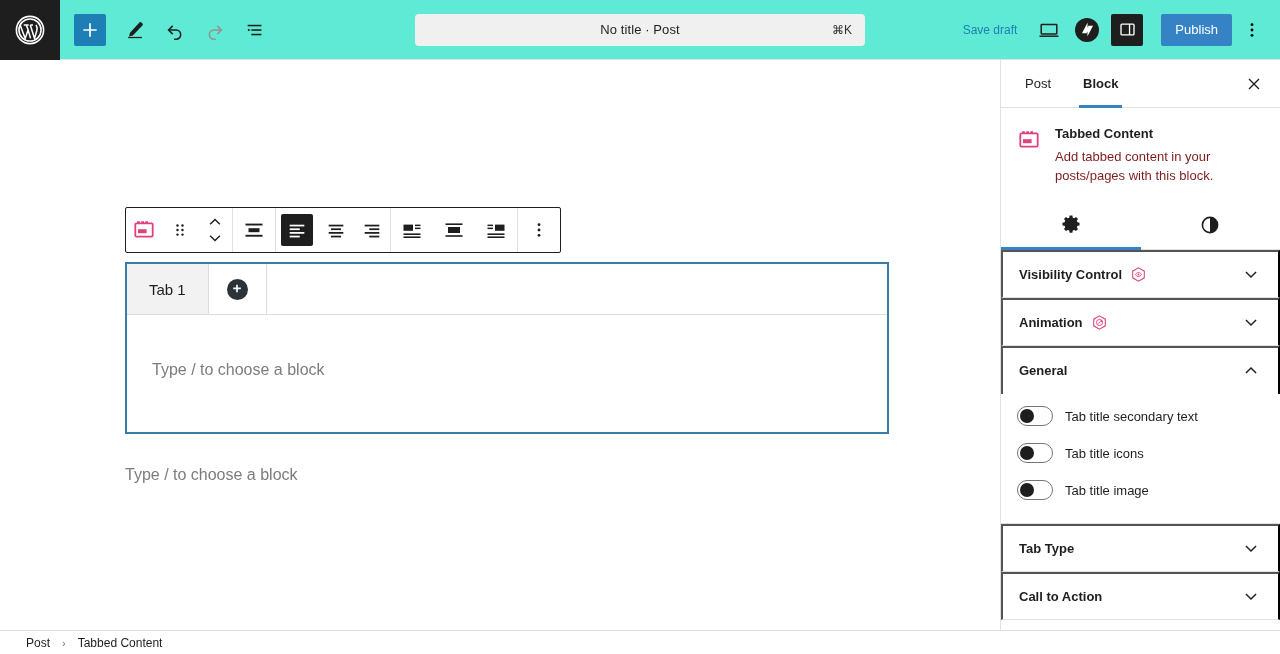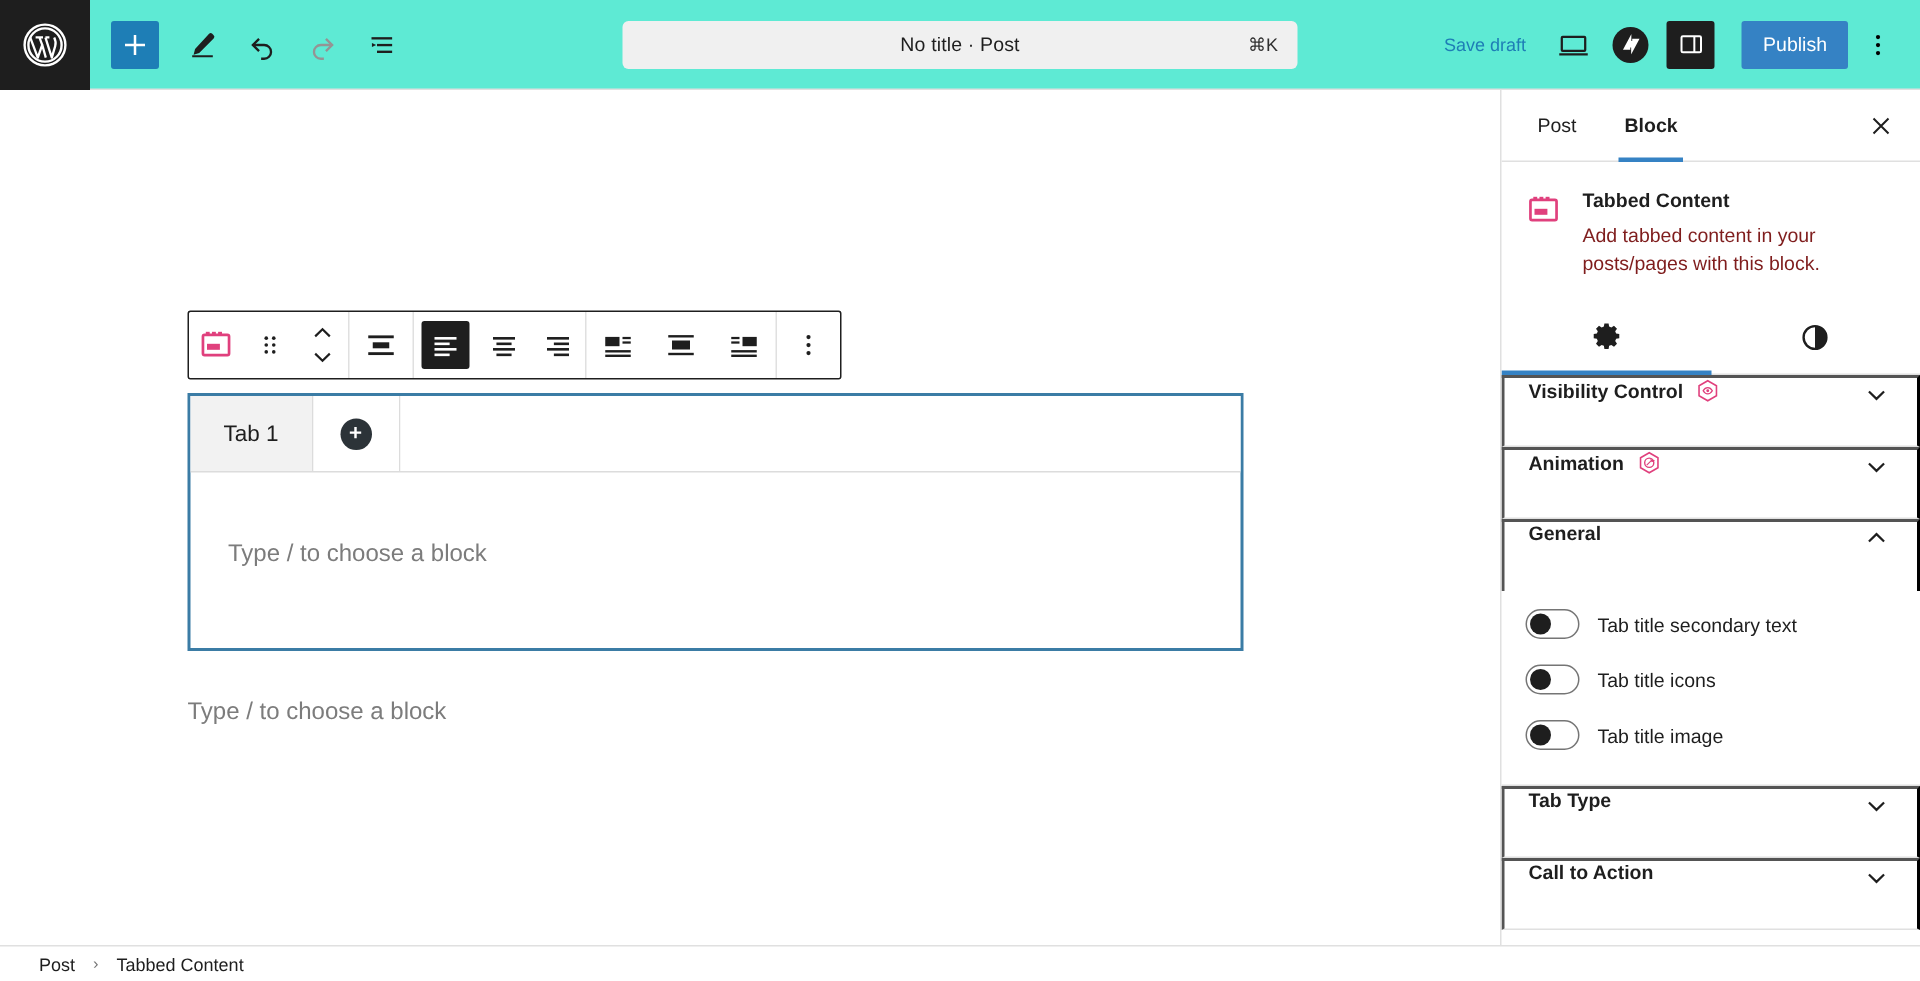"Visibility Control" .panel-row { align-items: flex-start -> center }
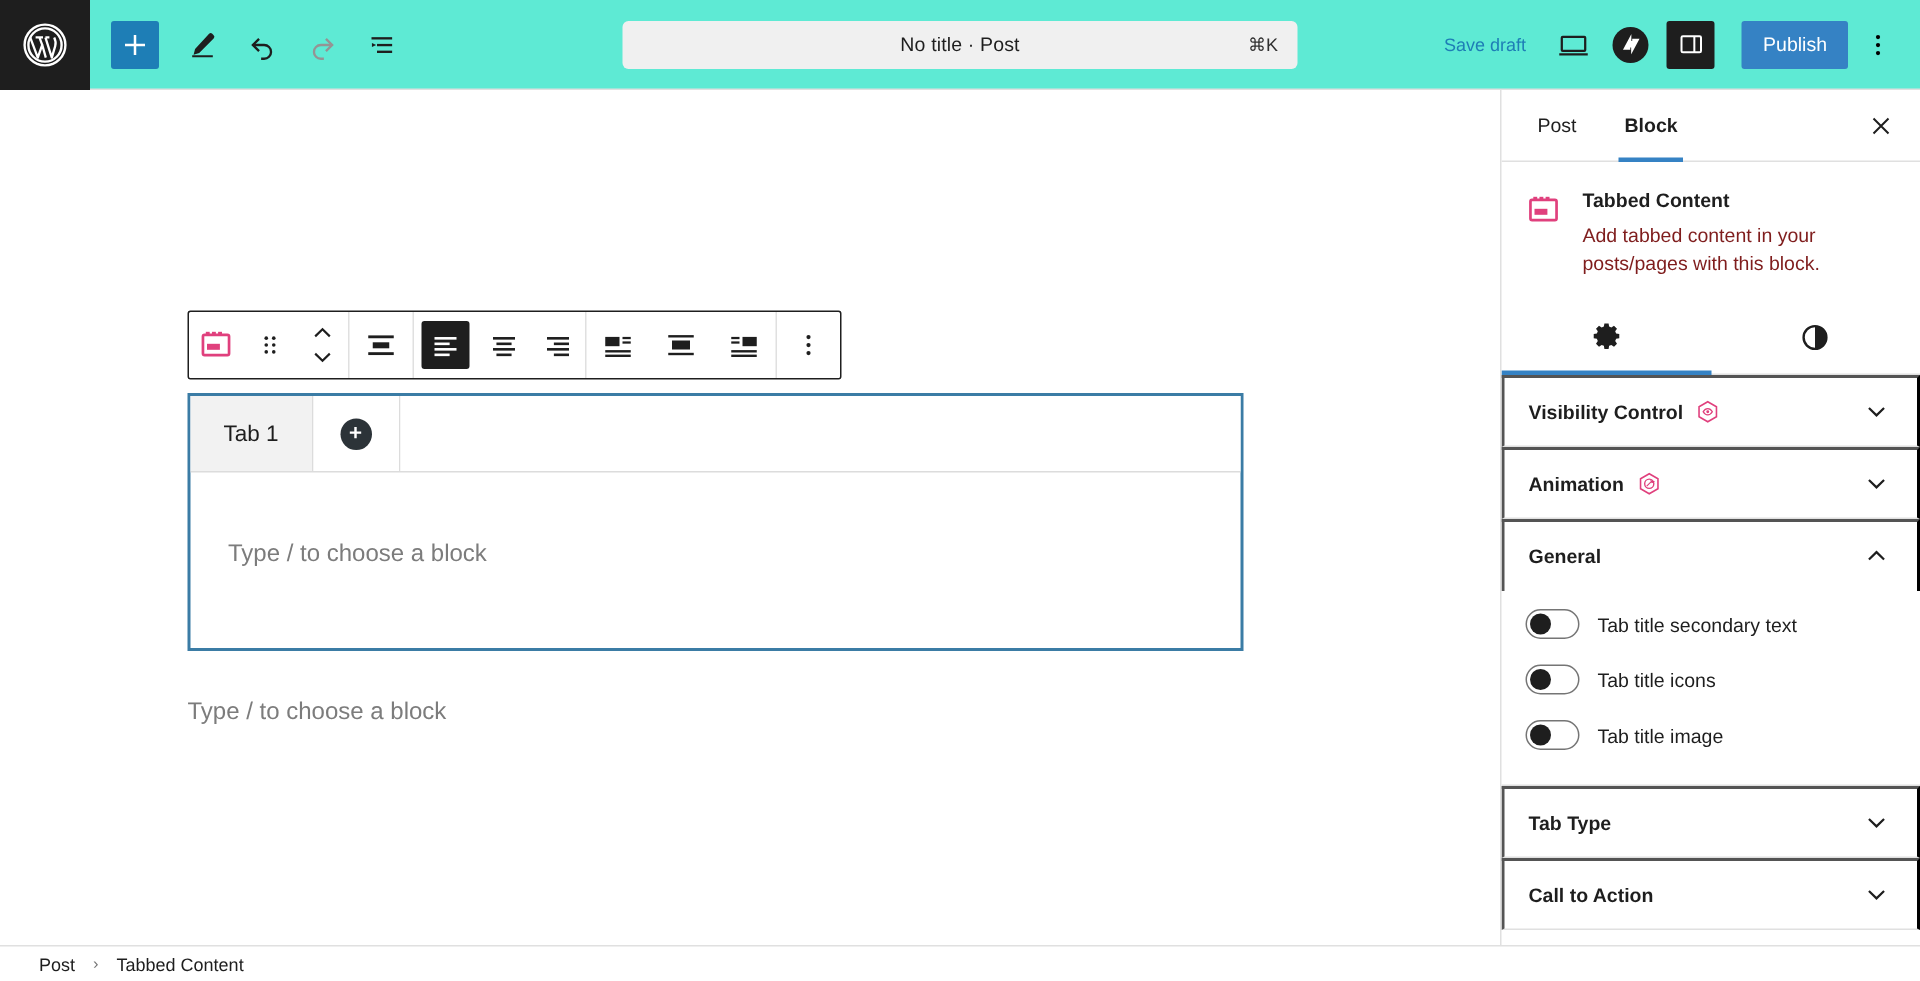"Tab 1" .tabbed-block { width: 704px -> 764px }
